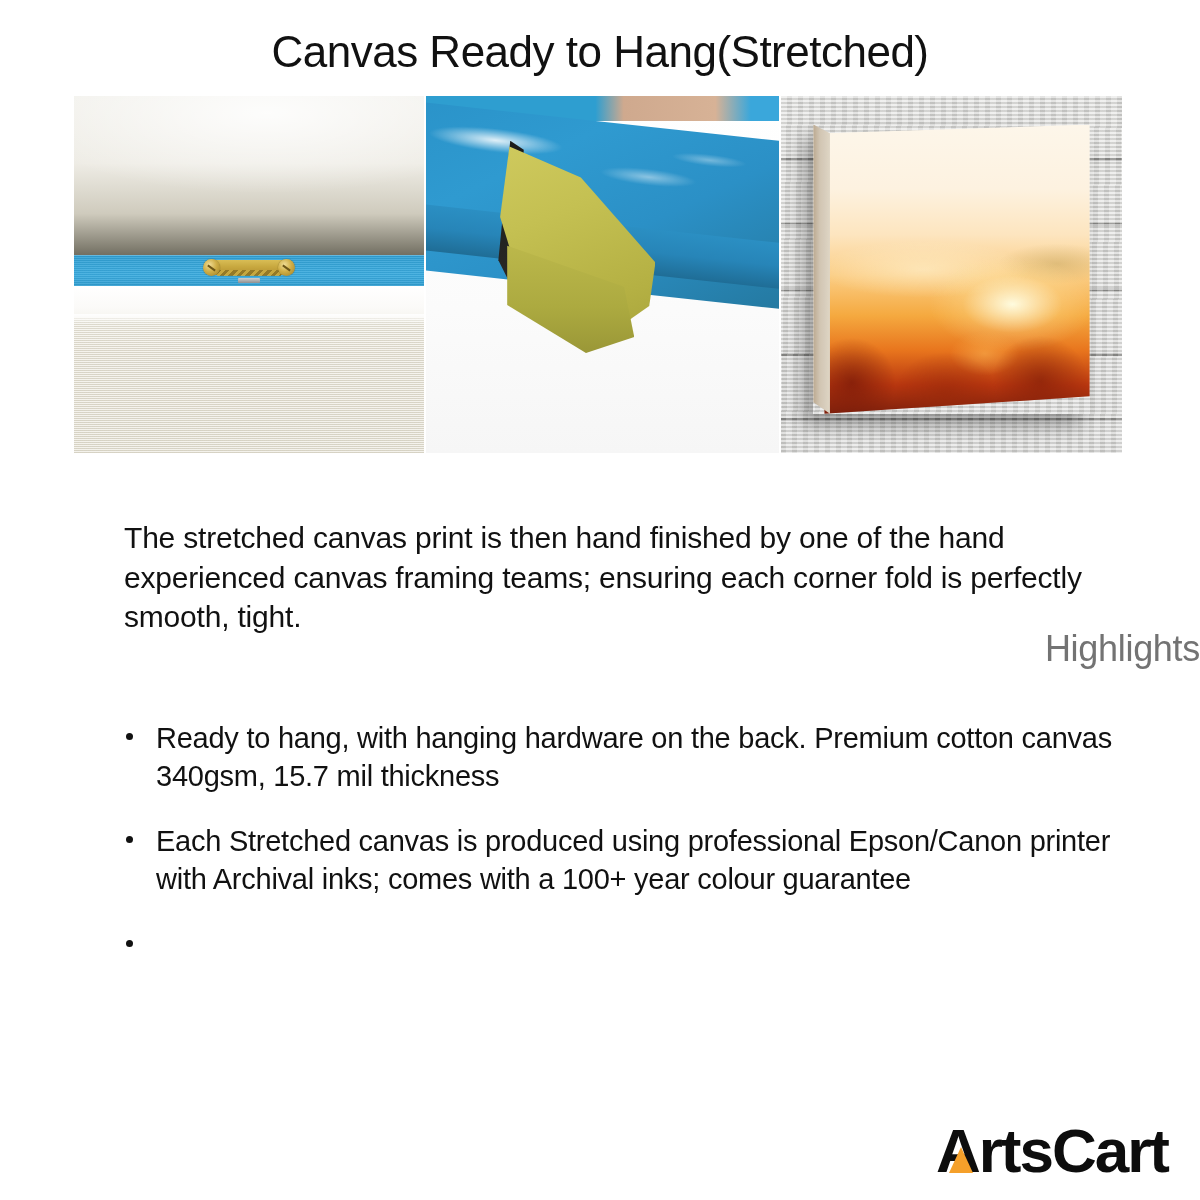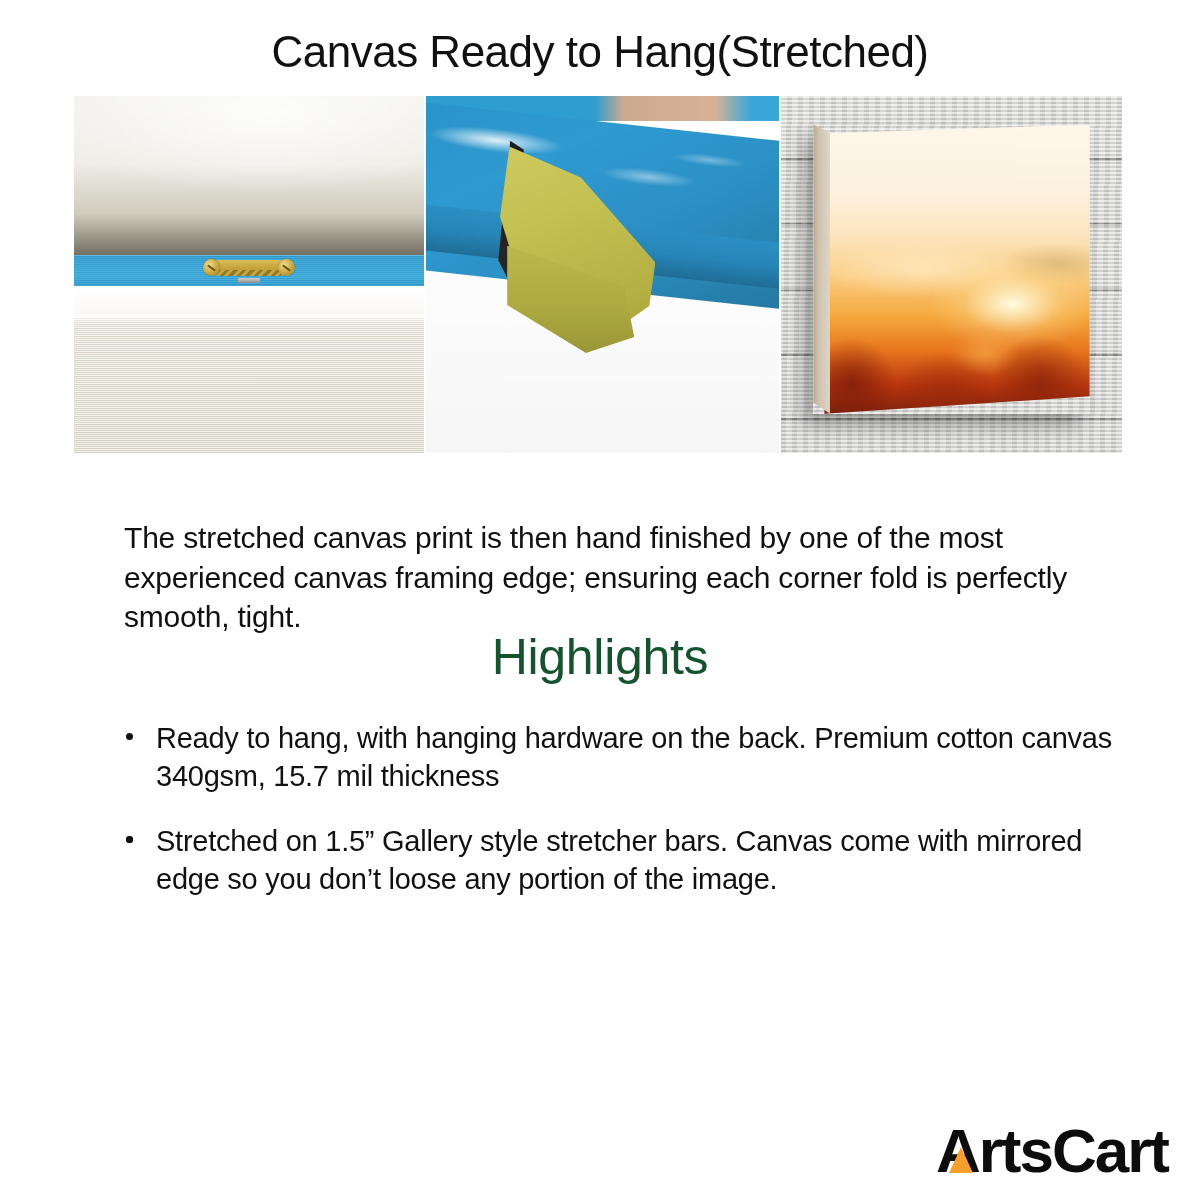"The stretched canvas print is" p.intro { text: most experienced canvas framing edge -> hand experienced canvas framing teams }
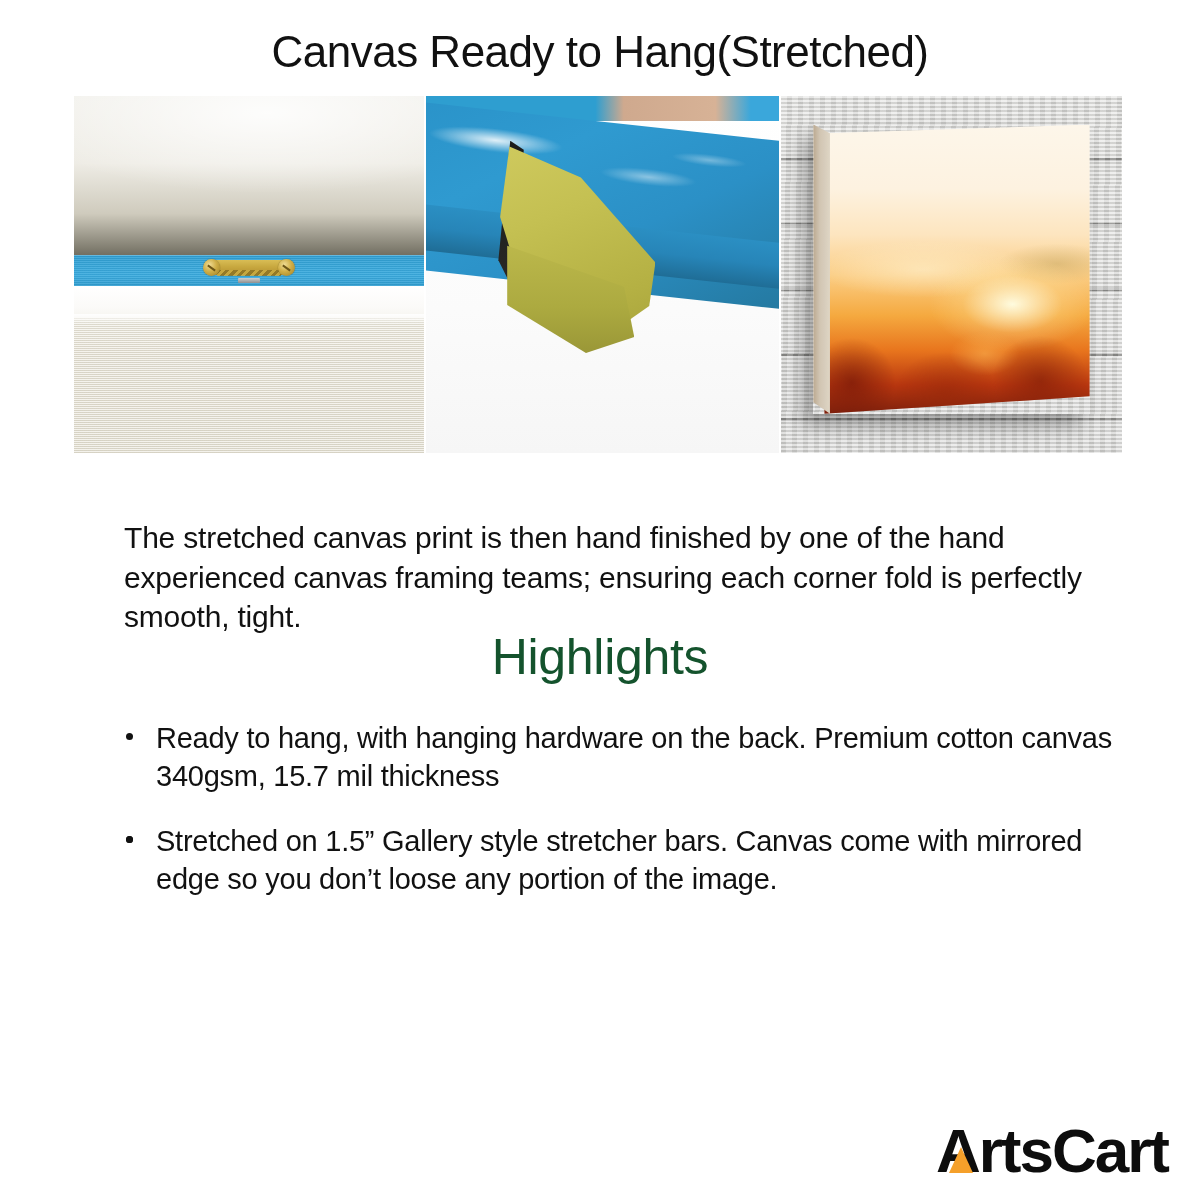"Highlights" .highlights-title { color: #14532d -> #737373; font-size: 50px -> 36px; text-align: center -> right }
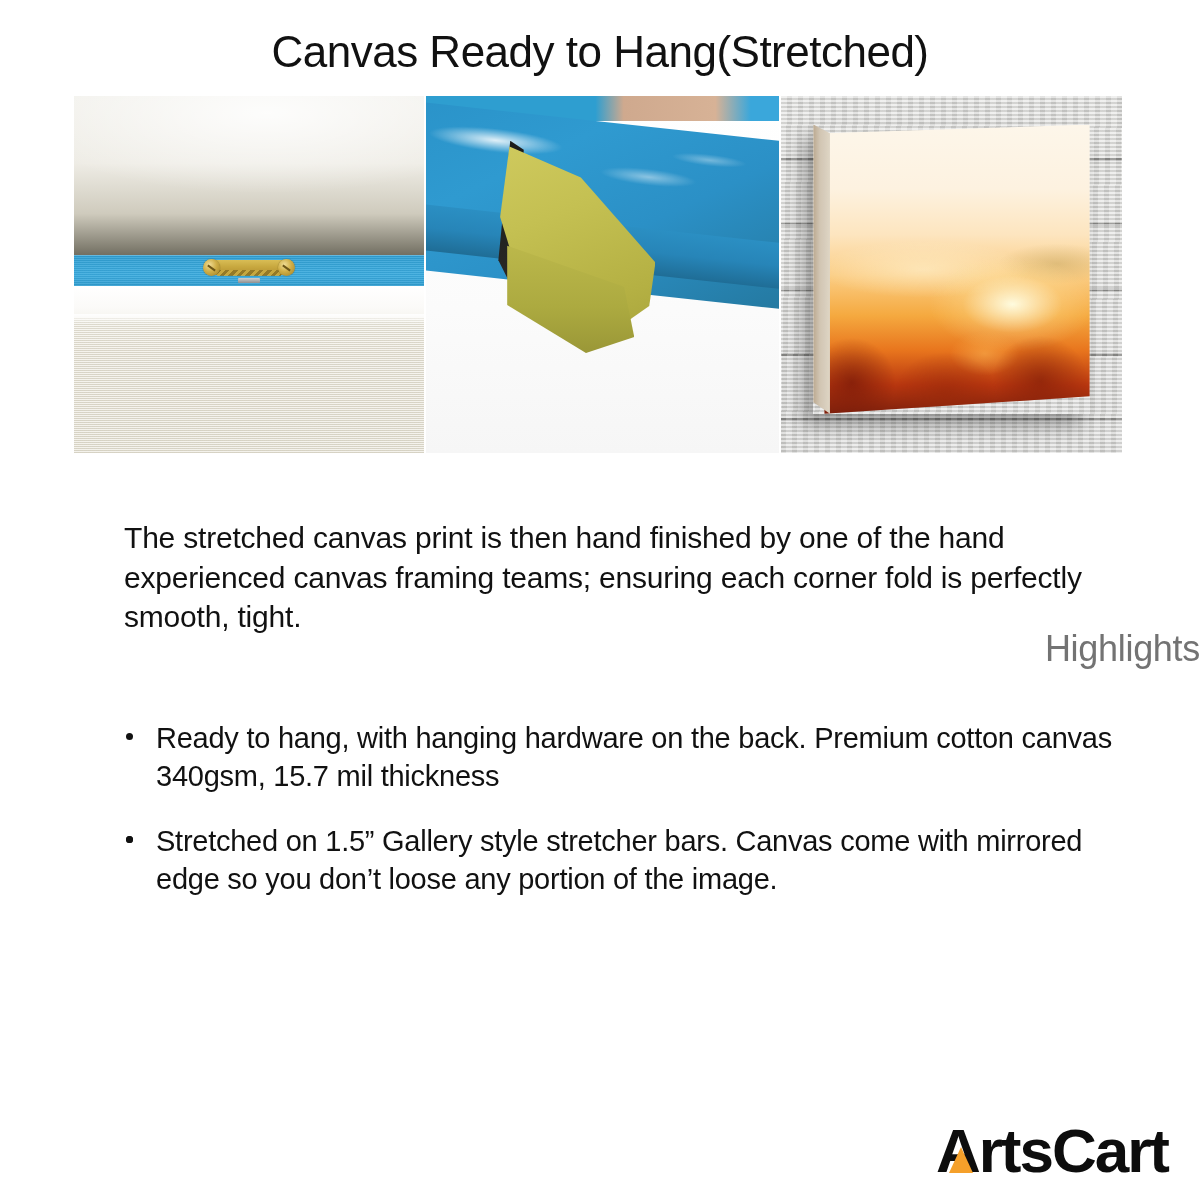"Each Stretched canvas is produced" span { html: none -> <span>Each Stretched canvas is produced using professional Epson/Canon printer with Archival inks; comes with a 100+ year colour guarantee</span> }
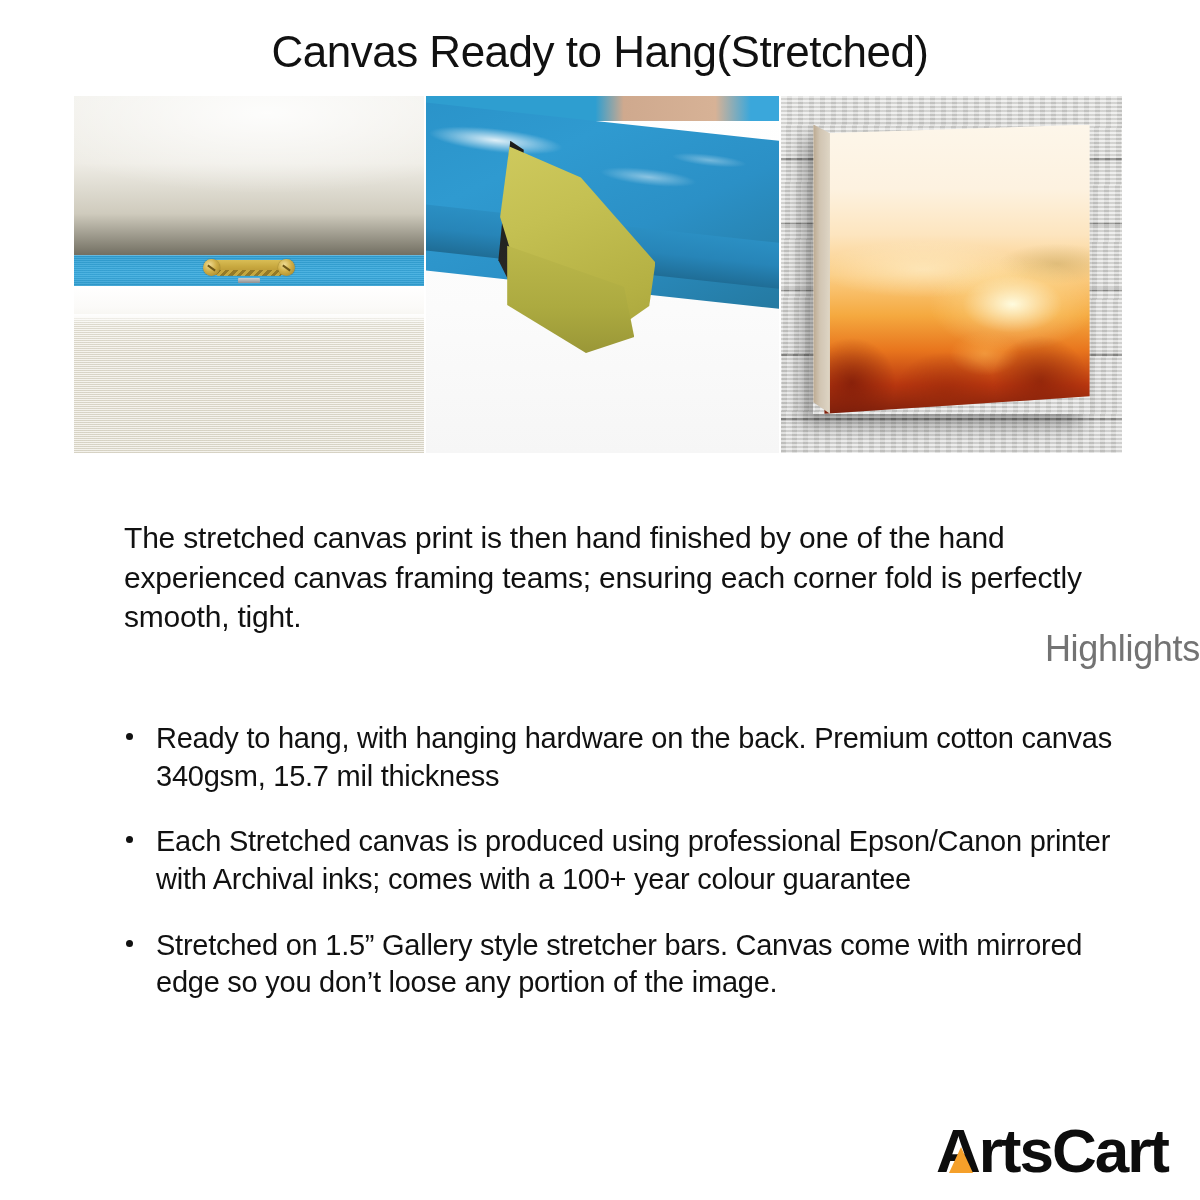"Stretched on 1.5” Gallery style" span { html: <span>Stretched on 1.5” Gallery style stretcher bars. Canvas come with mirrored edge so you don’t loose any portion of the image.</span> -> none }
